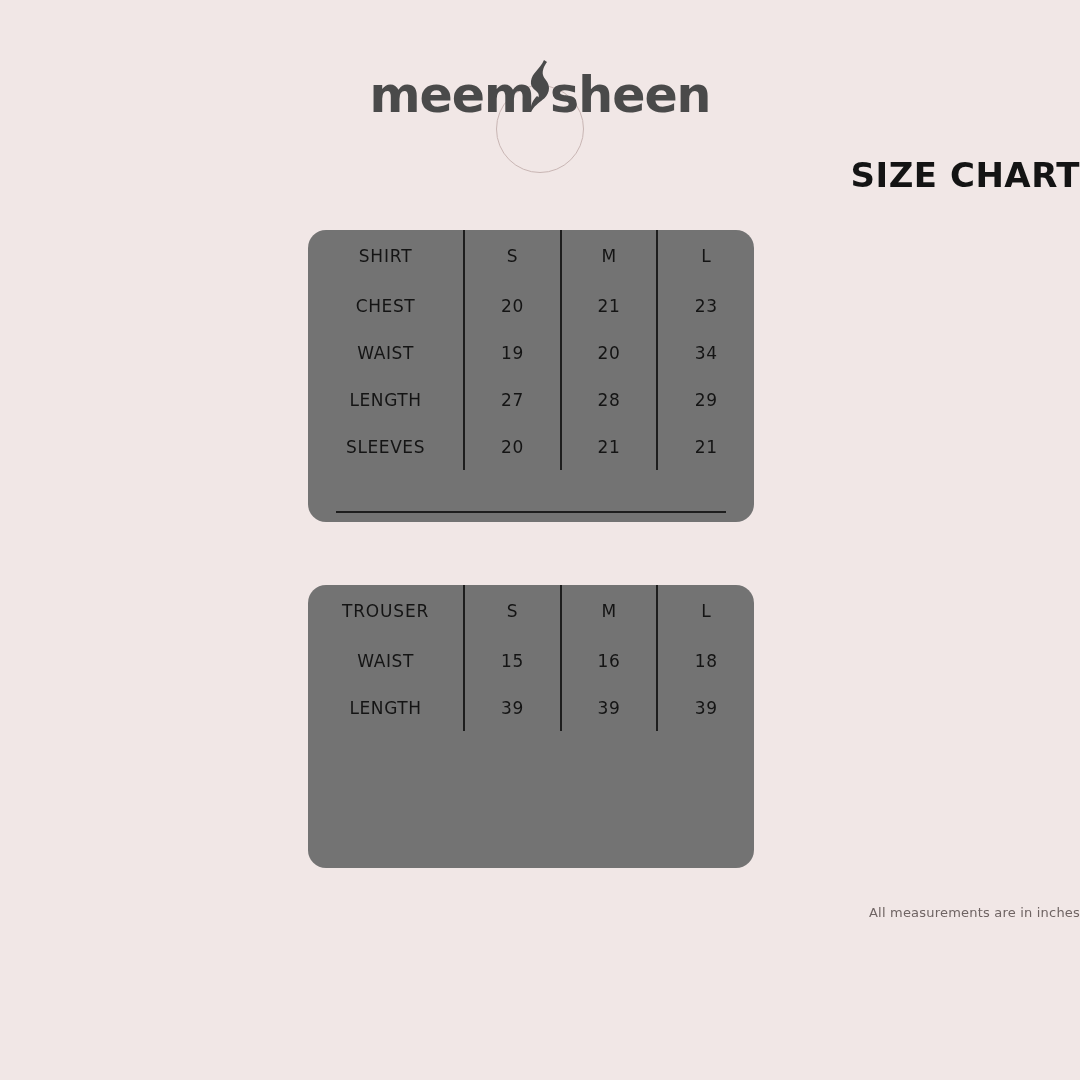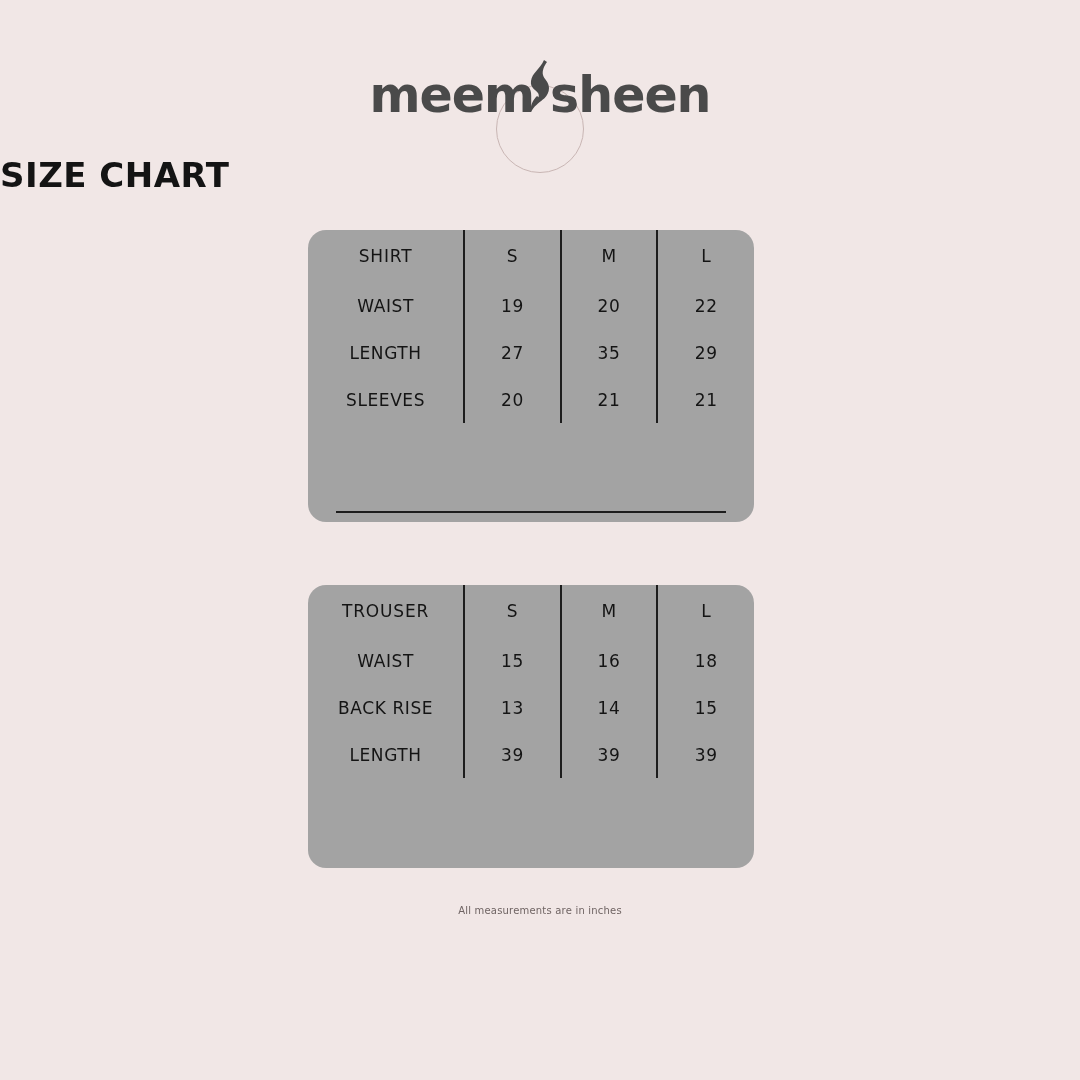"SIZE CHART" .title { text-align: left -> right }
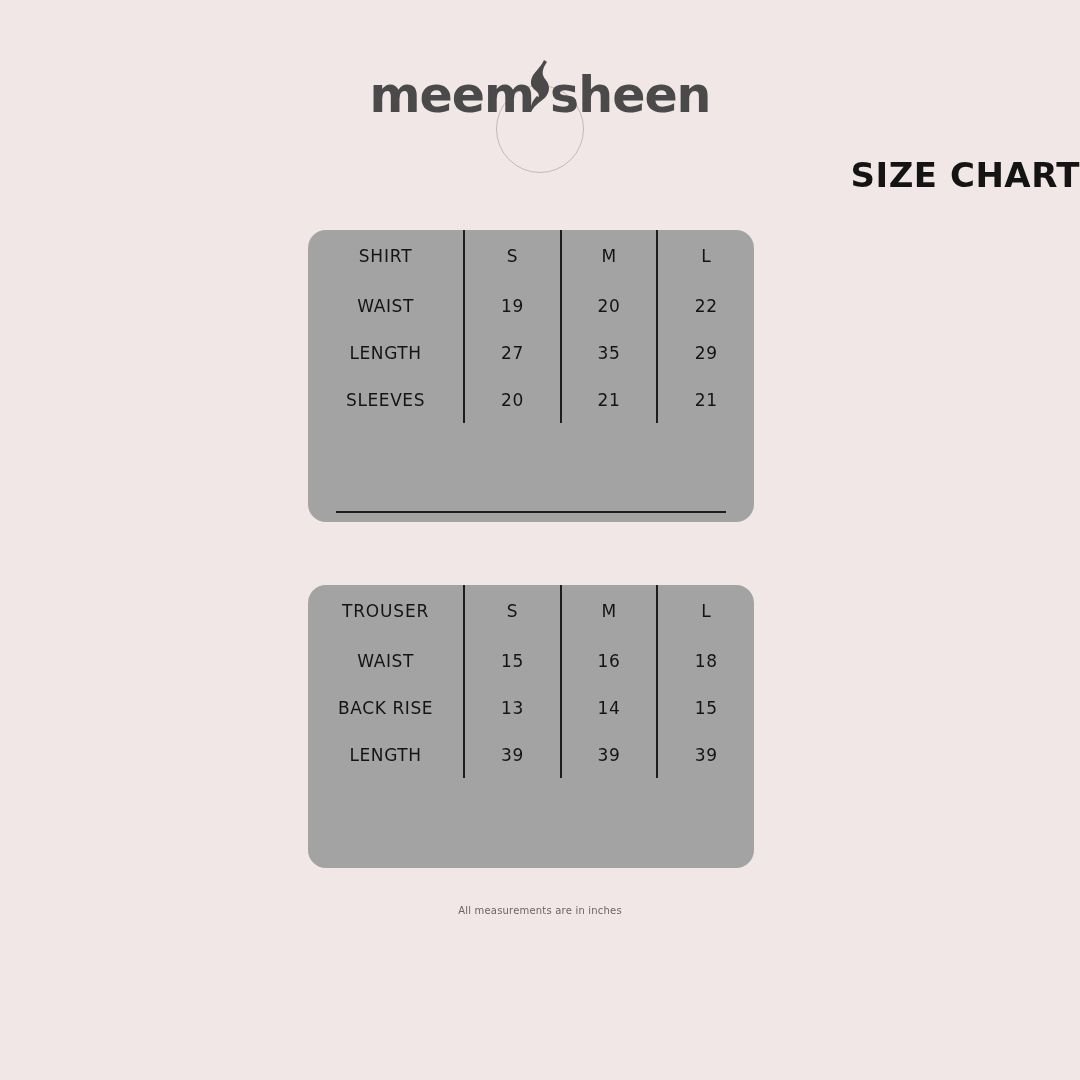"SHIRT" .card { background: #a3a3a3 -> #737373 }
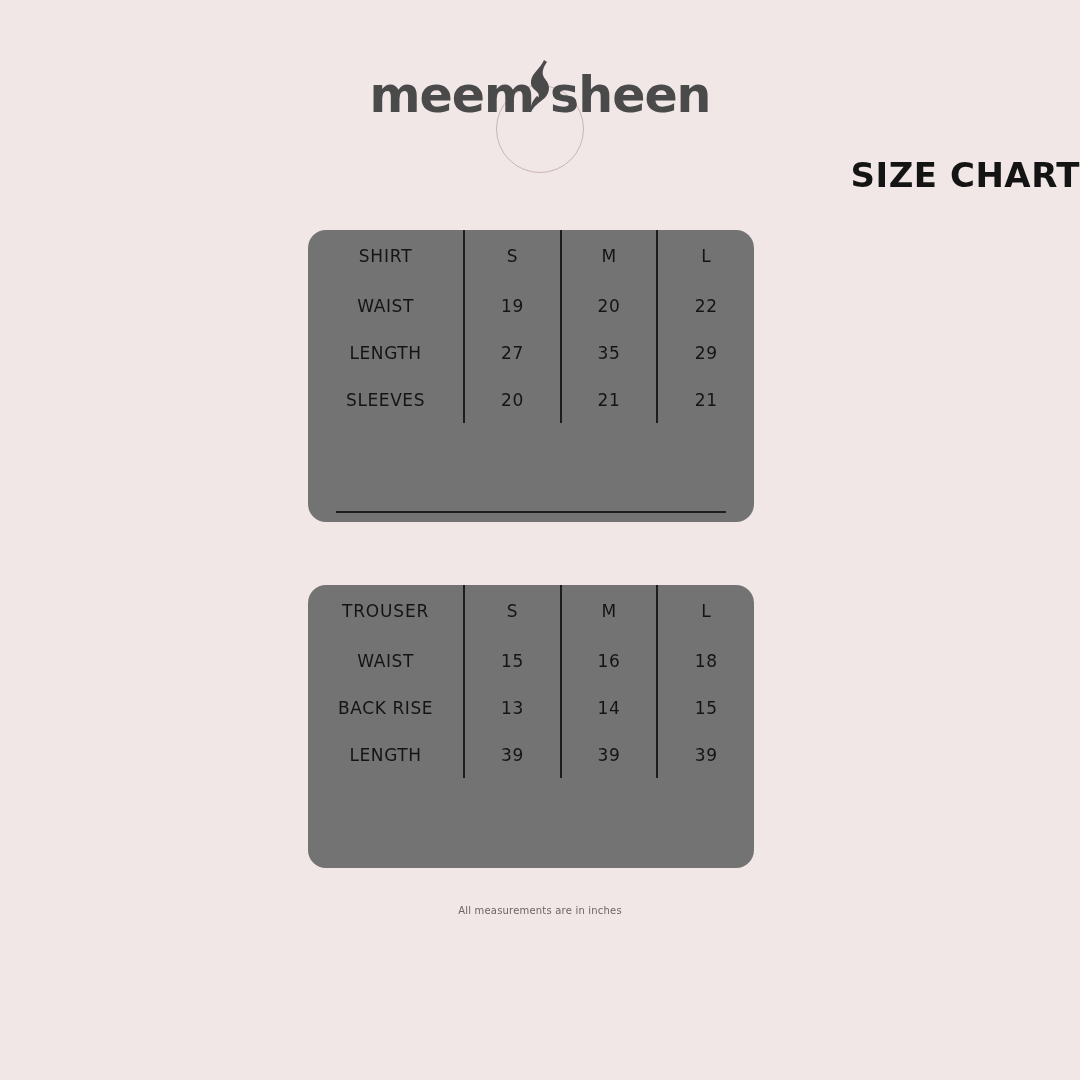"CHEST" tr { html: none -> <tr> <td>CHEST</td> <td>20</td> <td>21</td> <td>23</td> </tr> }
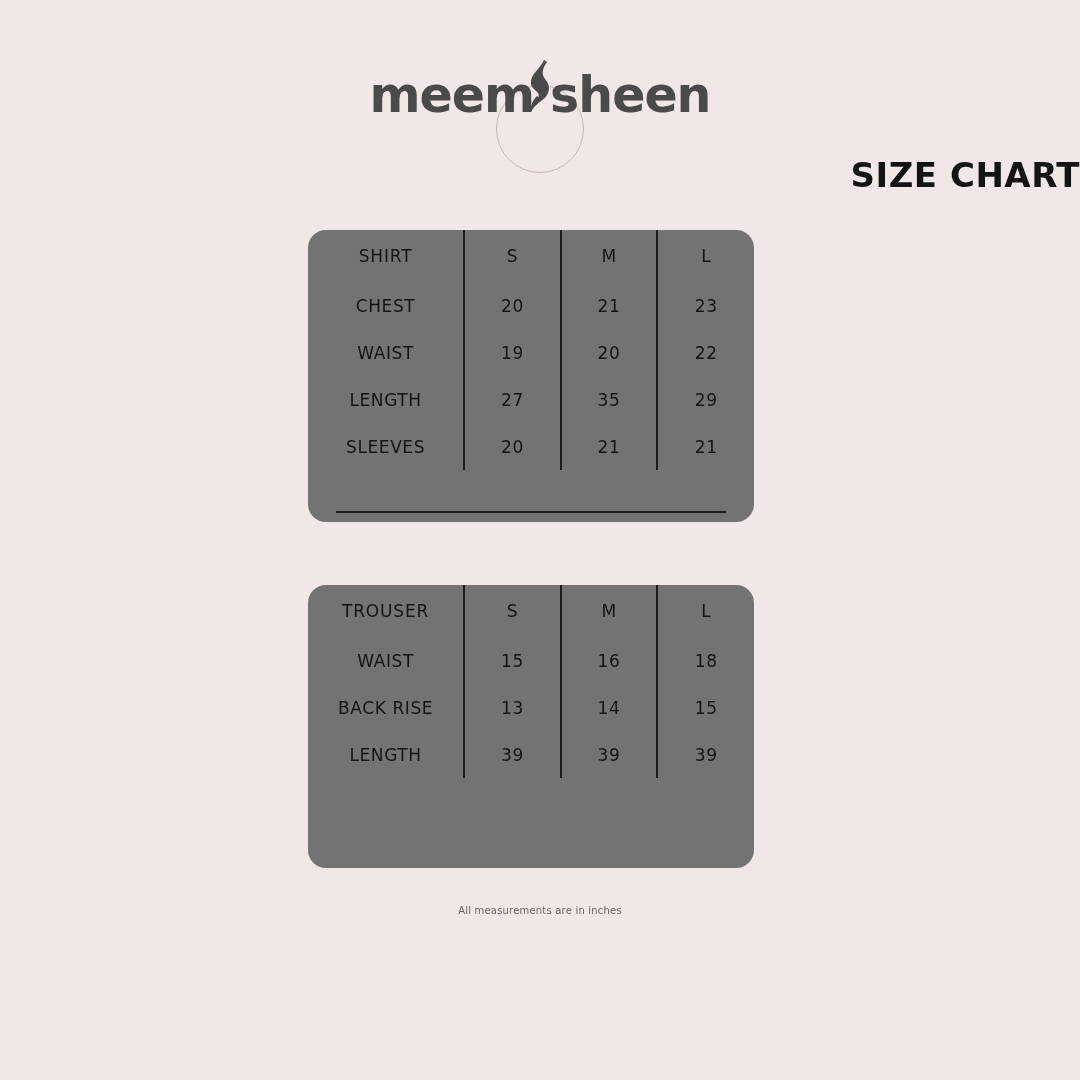"22" td { text: 22 -> 34 }
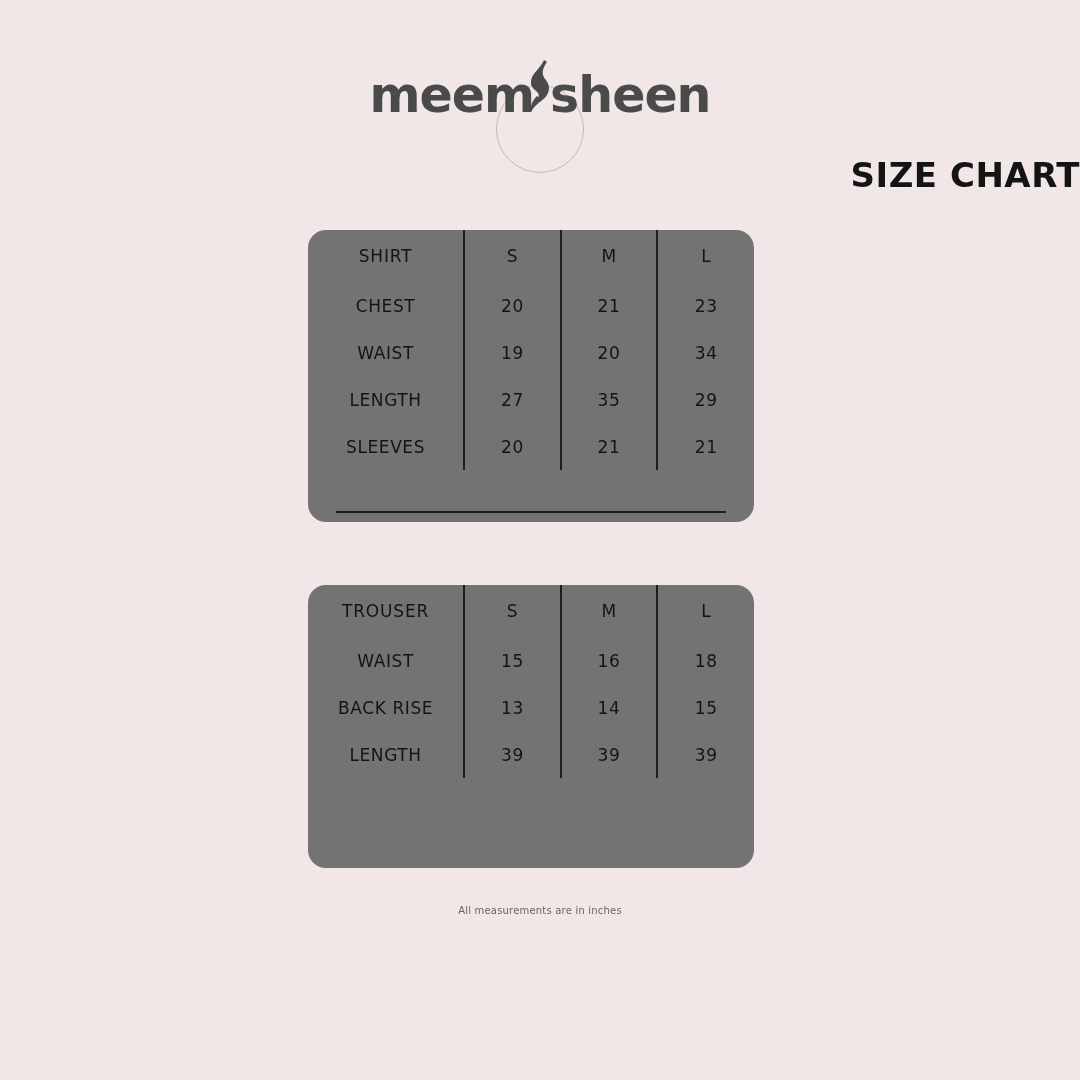"35" td.sep { text: 35 -> 28 }
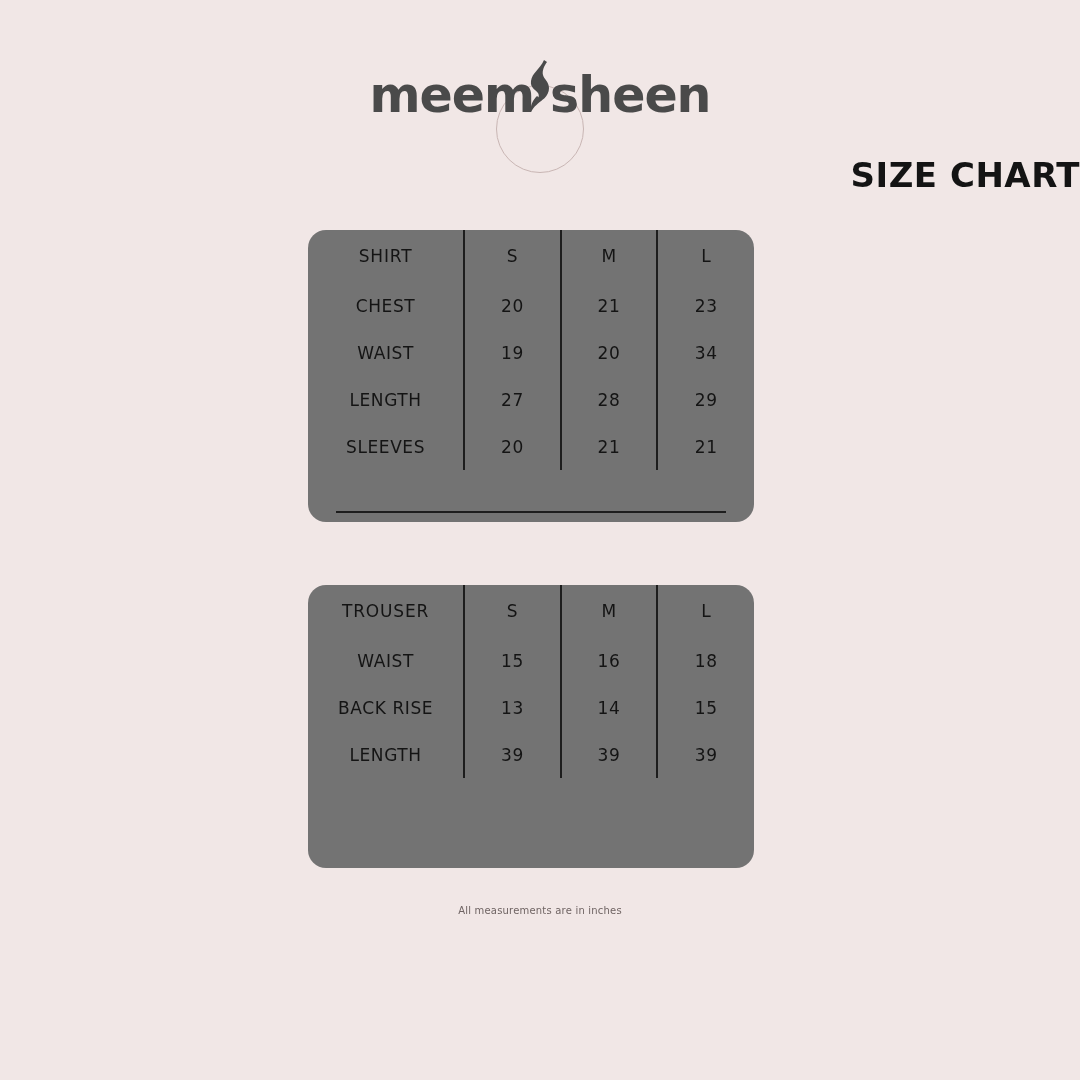"BACK RISE" tr { html: <tr> <td>BACK RISE</td> <td>13</td> <td>14</td> <td>15</td> </tr> -> none }
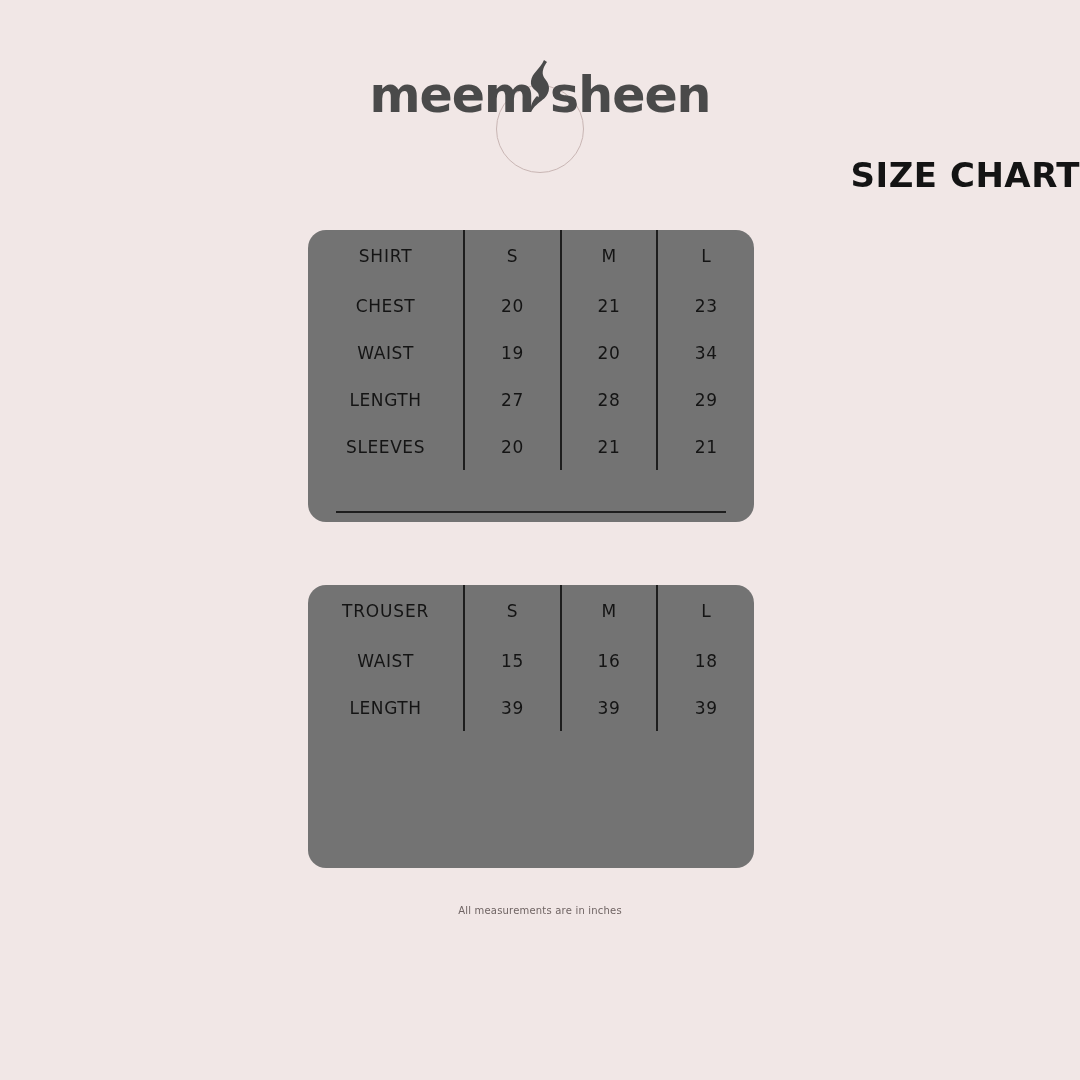"All measurements are in inches" .footnote { font-size: 10px -> 13px; text-align: center -> right }
